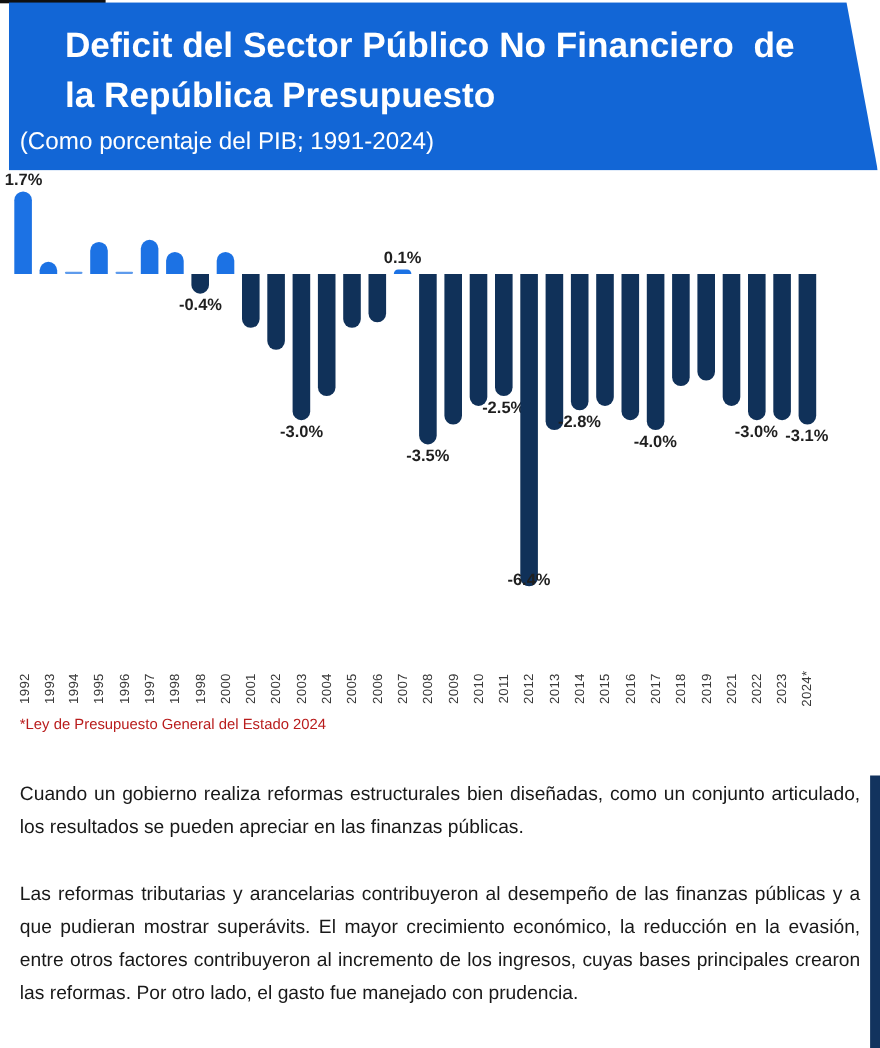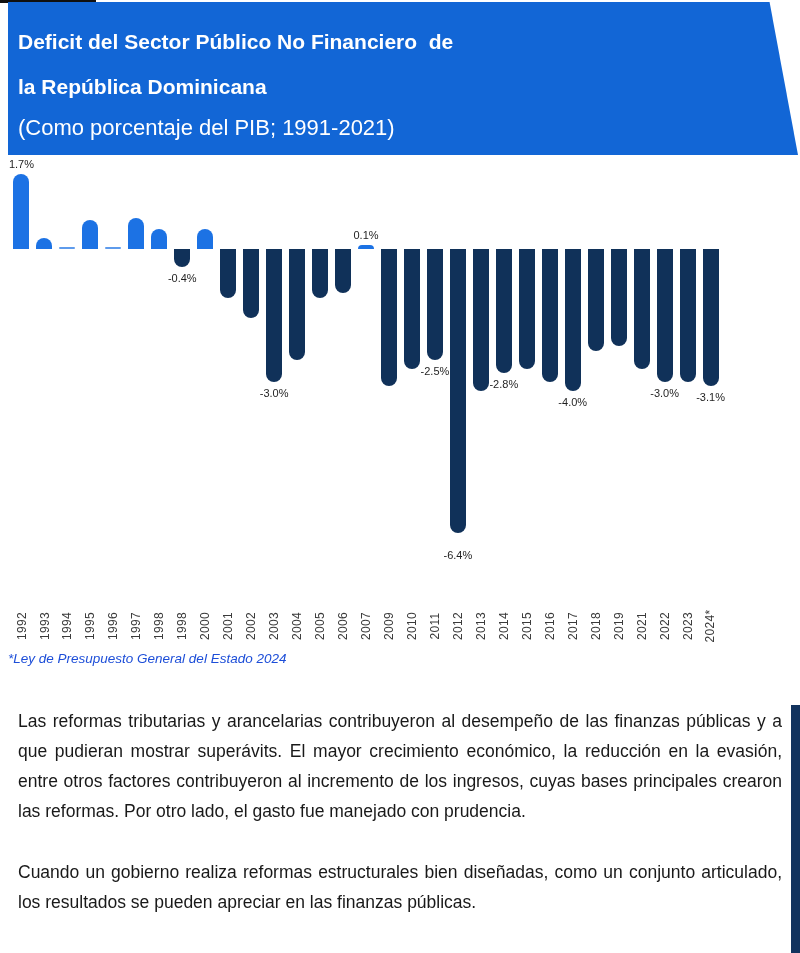"Deficit del Sector Público No" .banner .title-line { font-size: 21px -> 32px; margin-left: none -> 41px }
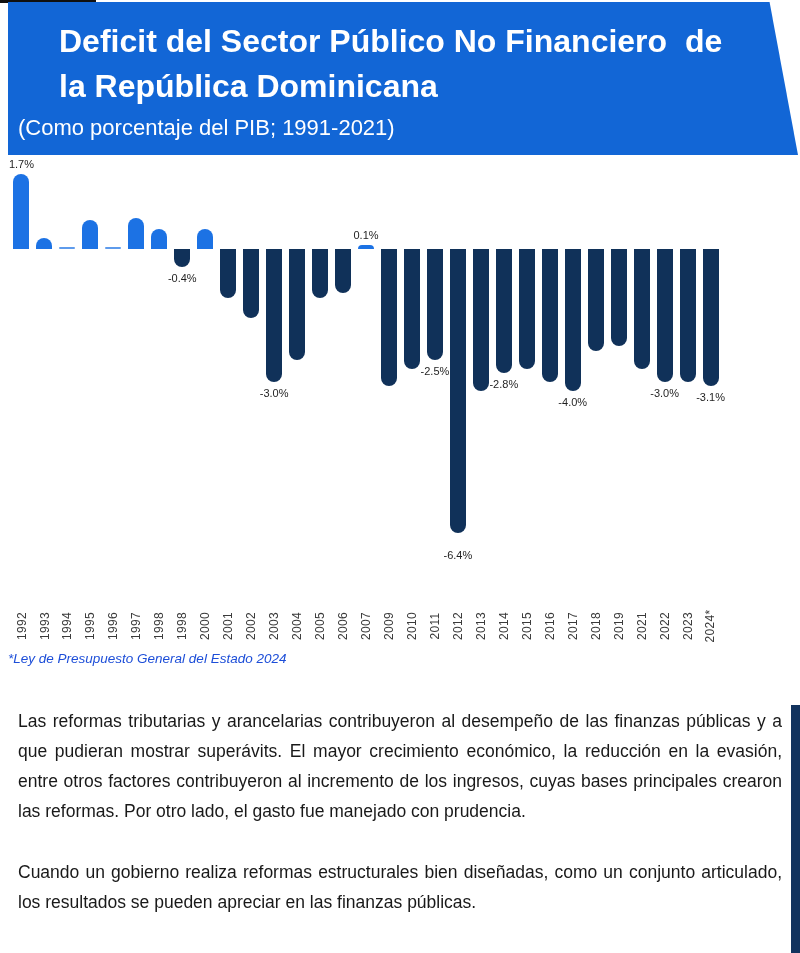"la República Dominicana" div.title-line { text: Dominicana -> Presupuesto }
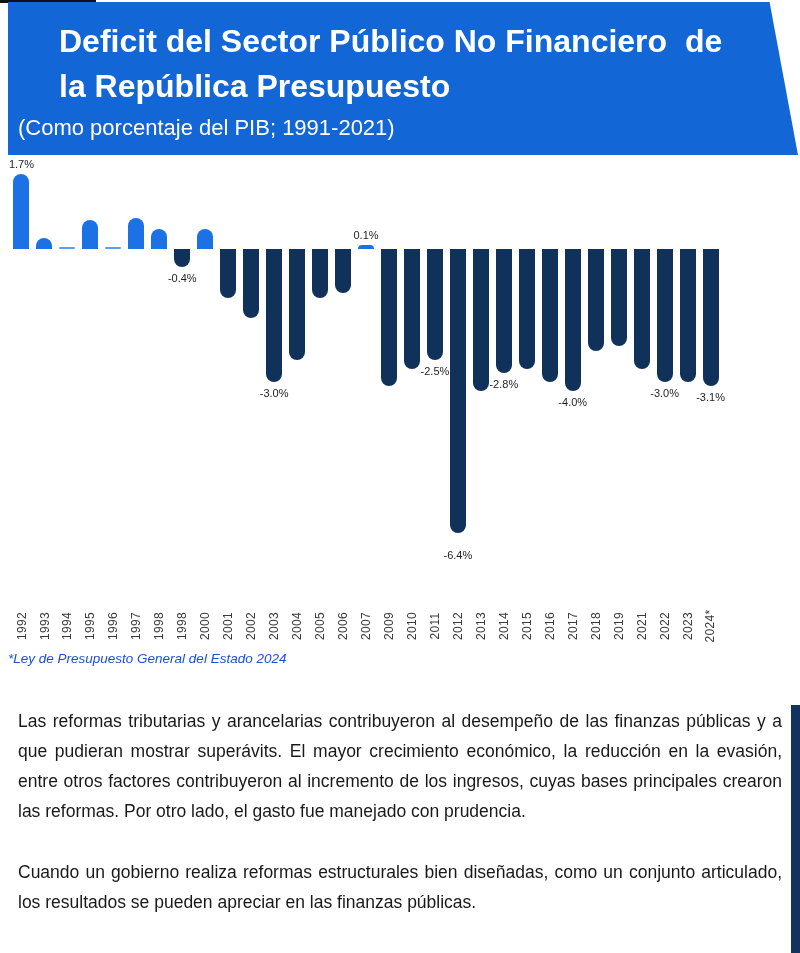"(Como porcentaje del PIB; 1991-2021)" div.subtitle { text: 1991-2021 -> 1991-2024 }
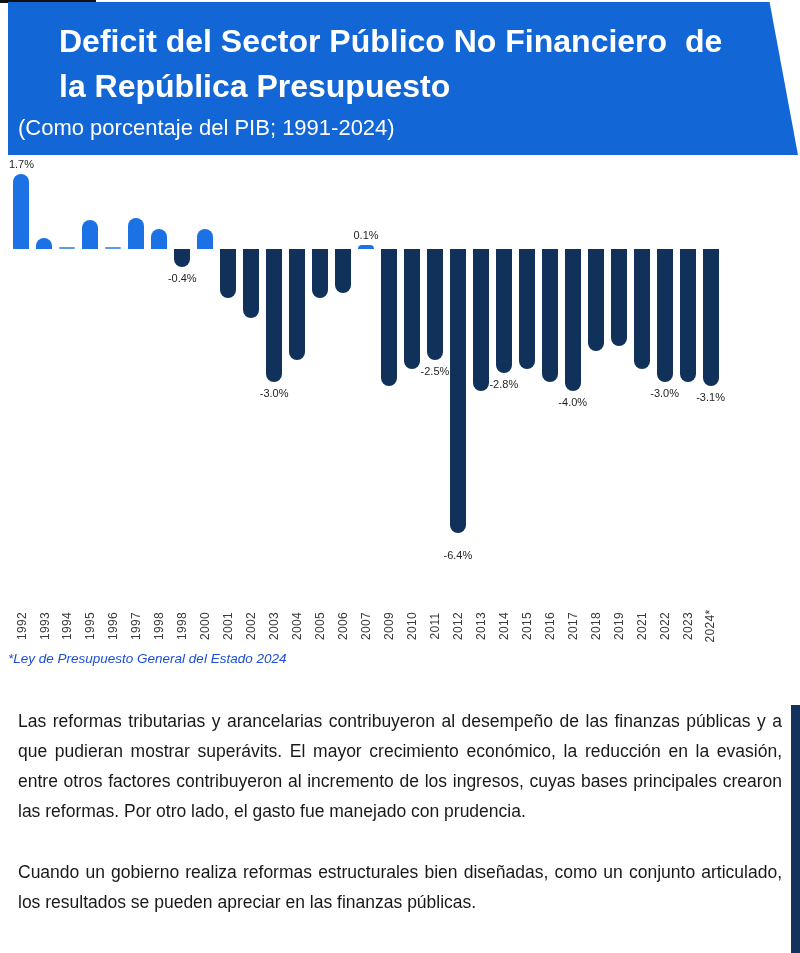"1.7%" .val-label { font-size: 11px -> 15px; font-weight: none -> bold }
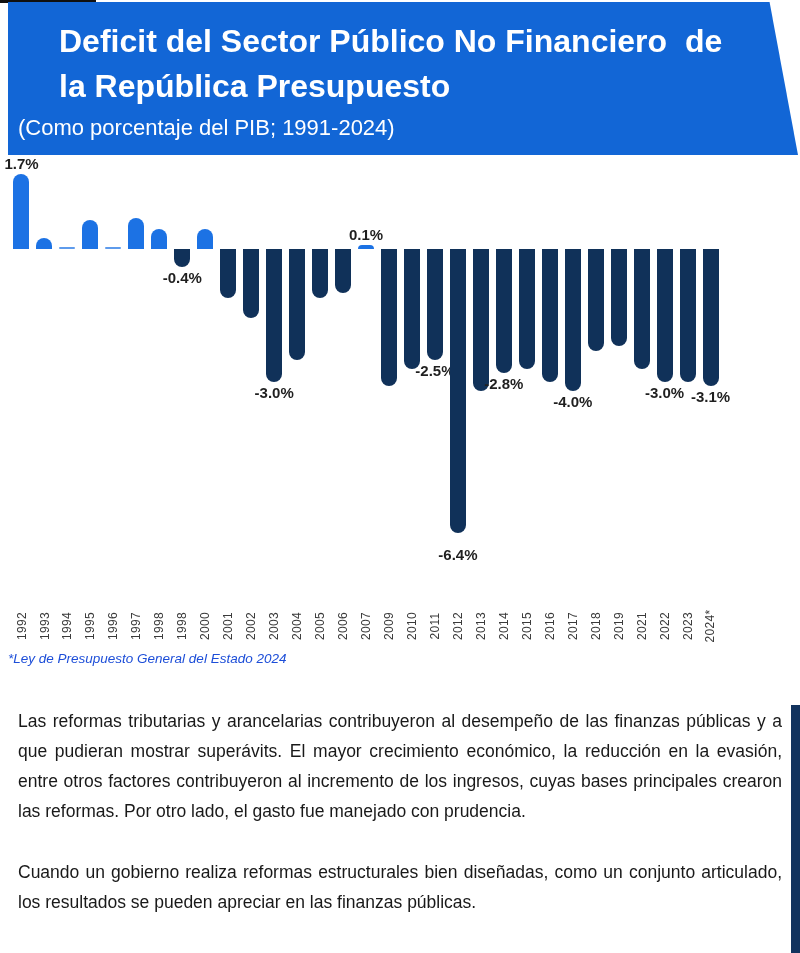"-3.5%" div.col { html: none -> <div> <div></div> <div>-3.5%</div> <div> <span>2008</span> </div> </div> }
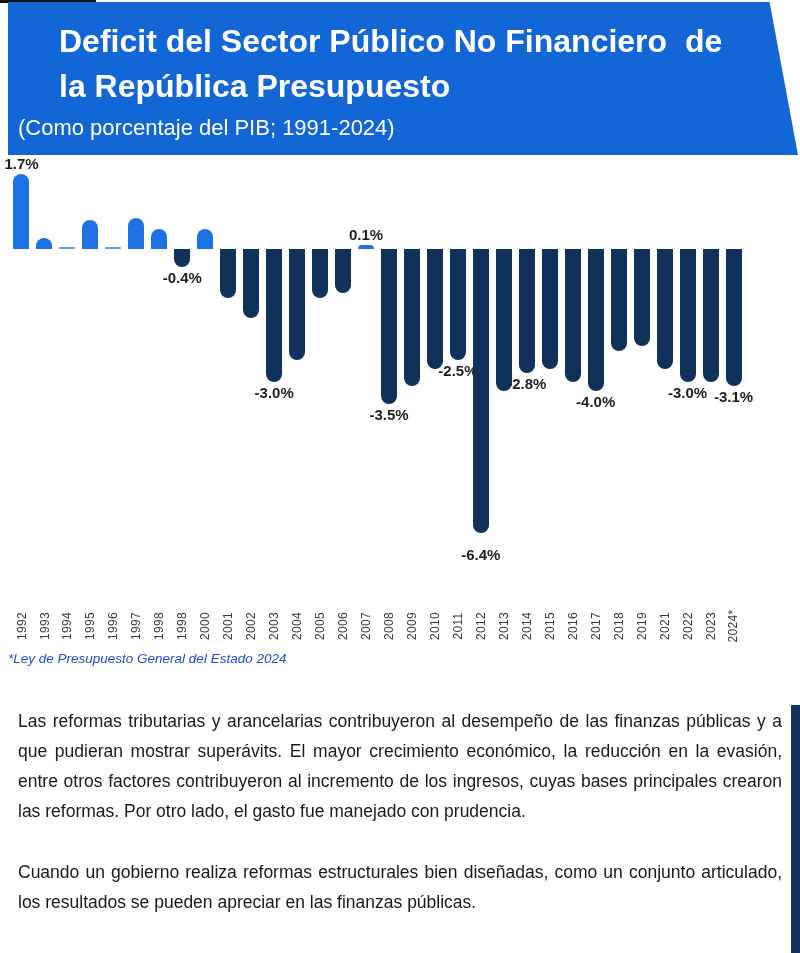"-6.4%" div.val-label { top: 393px -> 366px }
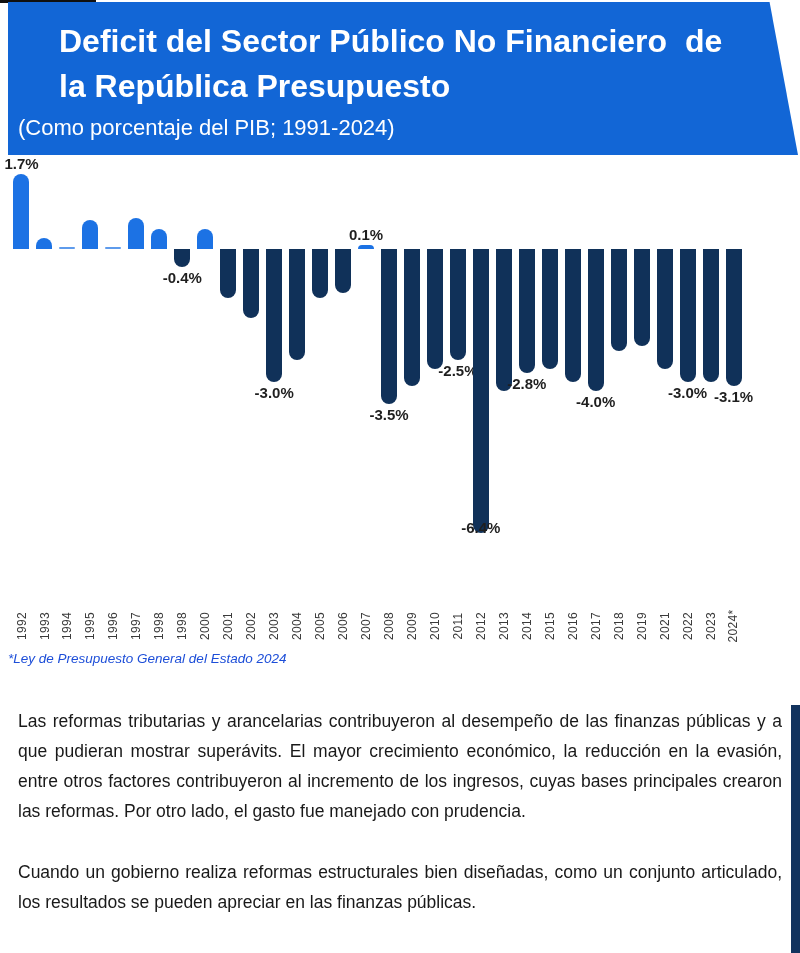"*Ley de Presupuesto General del" .footnotes { color: #1d4ed8 -> #b91c1c; font-style: italic -> none; left: 8px -> 18px }
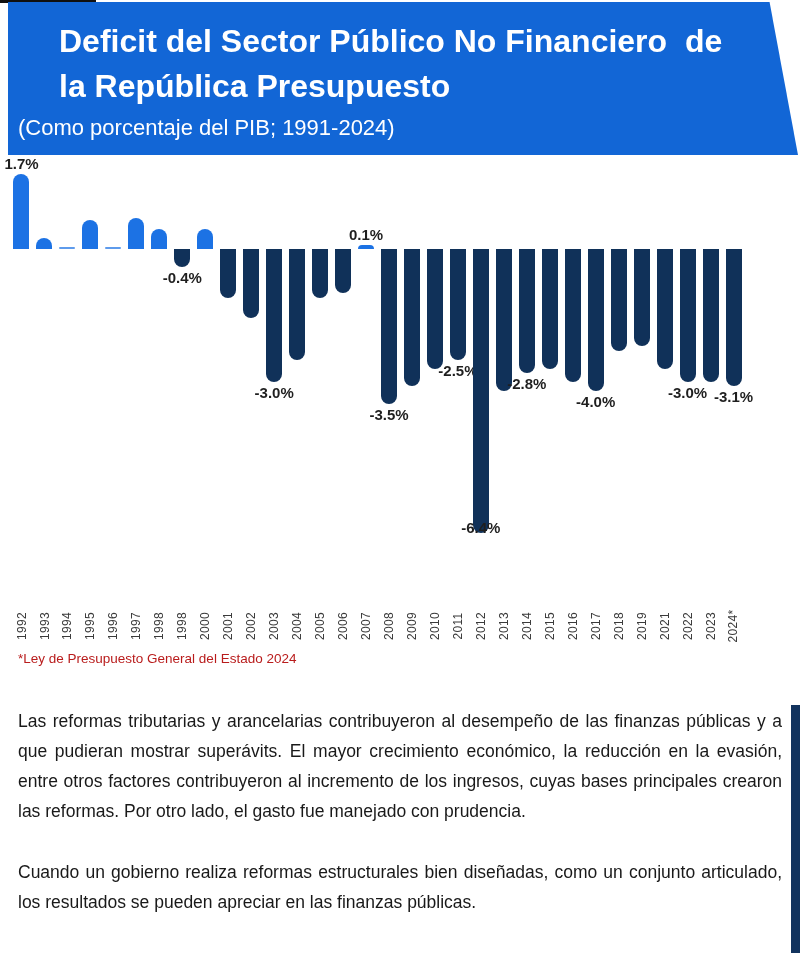"Las reformas tributarias y arancelarias" p { order: before "Cuando un gobierno realiza reformas" -> after "Cuando un gobierno realiza reformas" }
